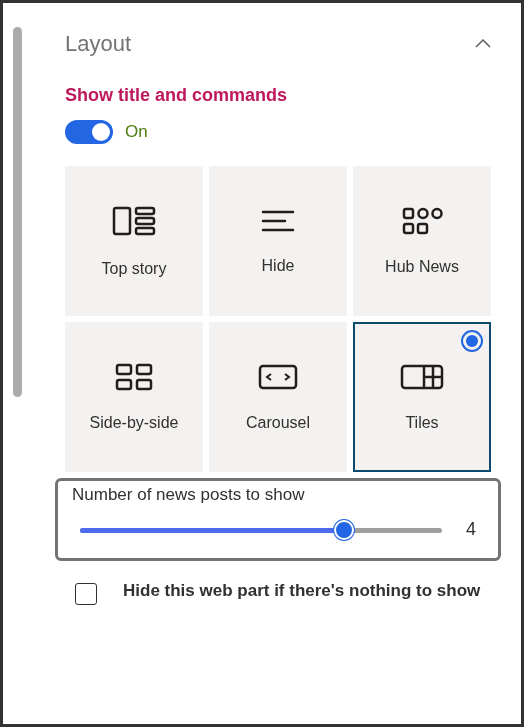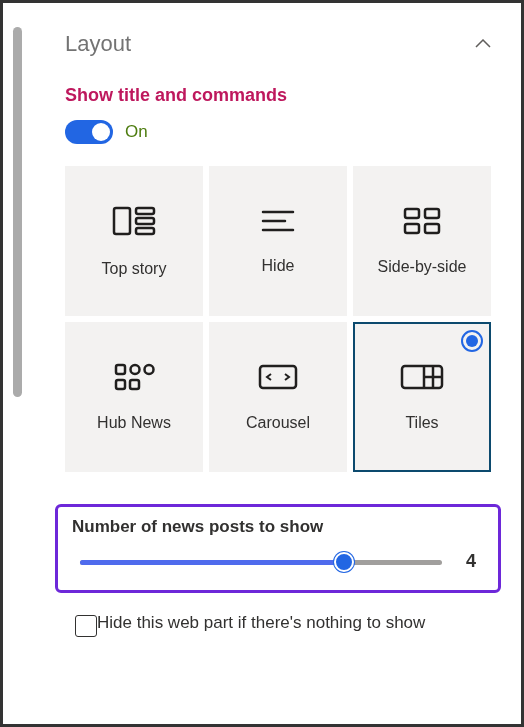"Top story" .layout-grid { margin-bottom: 32px -> 6px }
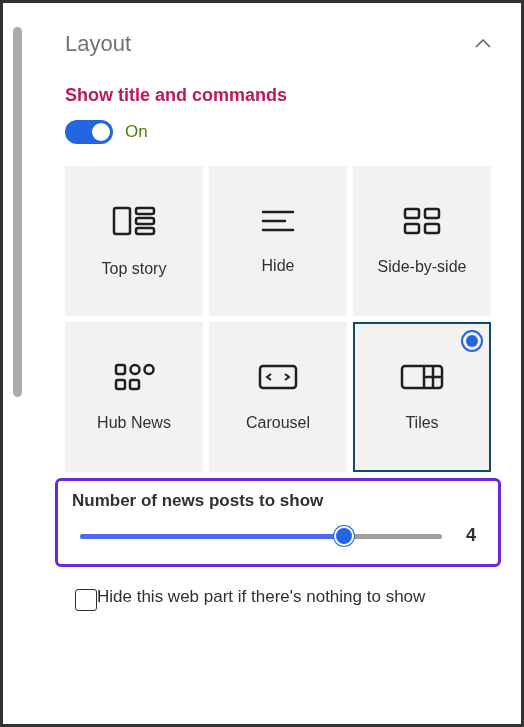"Side-by-side" div.layout-tile { order: before "Hub News" -> after "Hub News" }
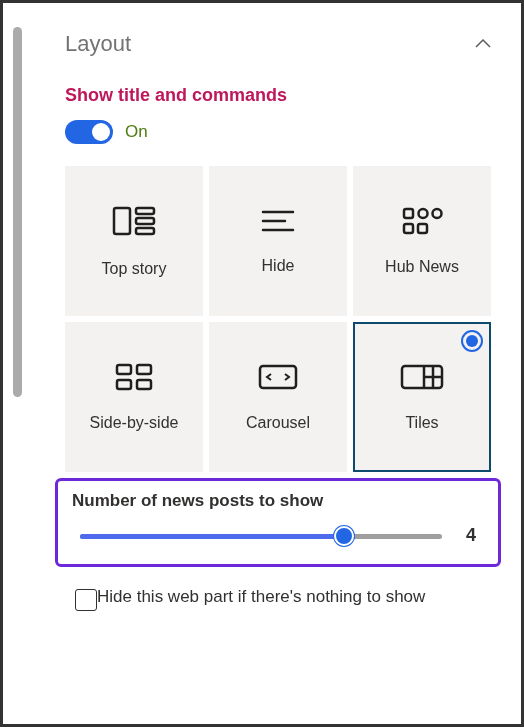"Number of news posts to" .highlight-box { border: 3px solid #6d28d9 -> 3px solid #737373; font-weight: bold -> none; padding: 10px 14px 18px 14px -> 4px 14px 18px 14px }
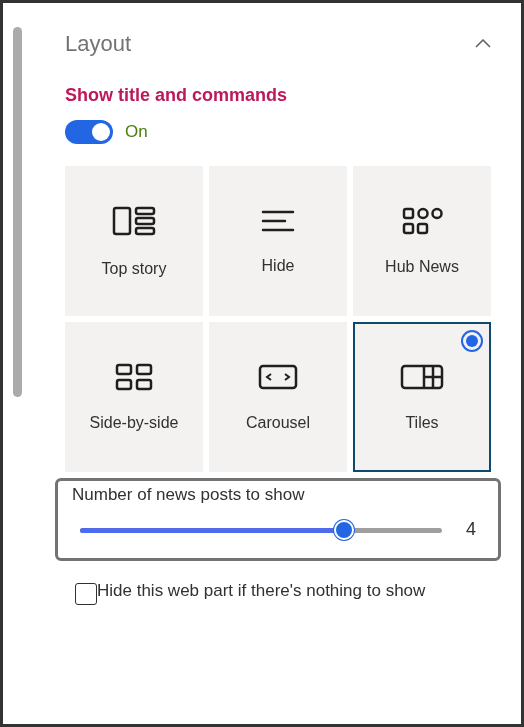"Hide this web part if" .checkbox-row { font-weight: none -> bold; gap: 0 -> 26px }
